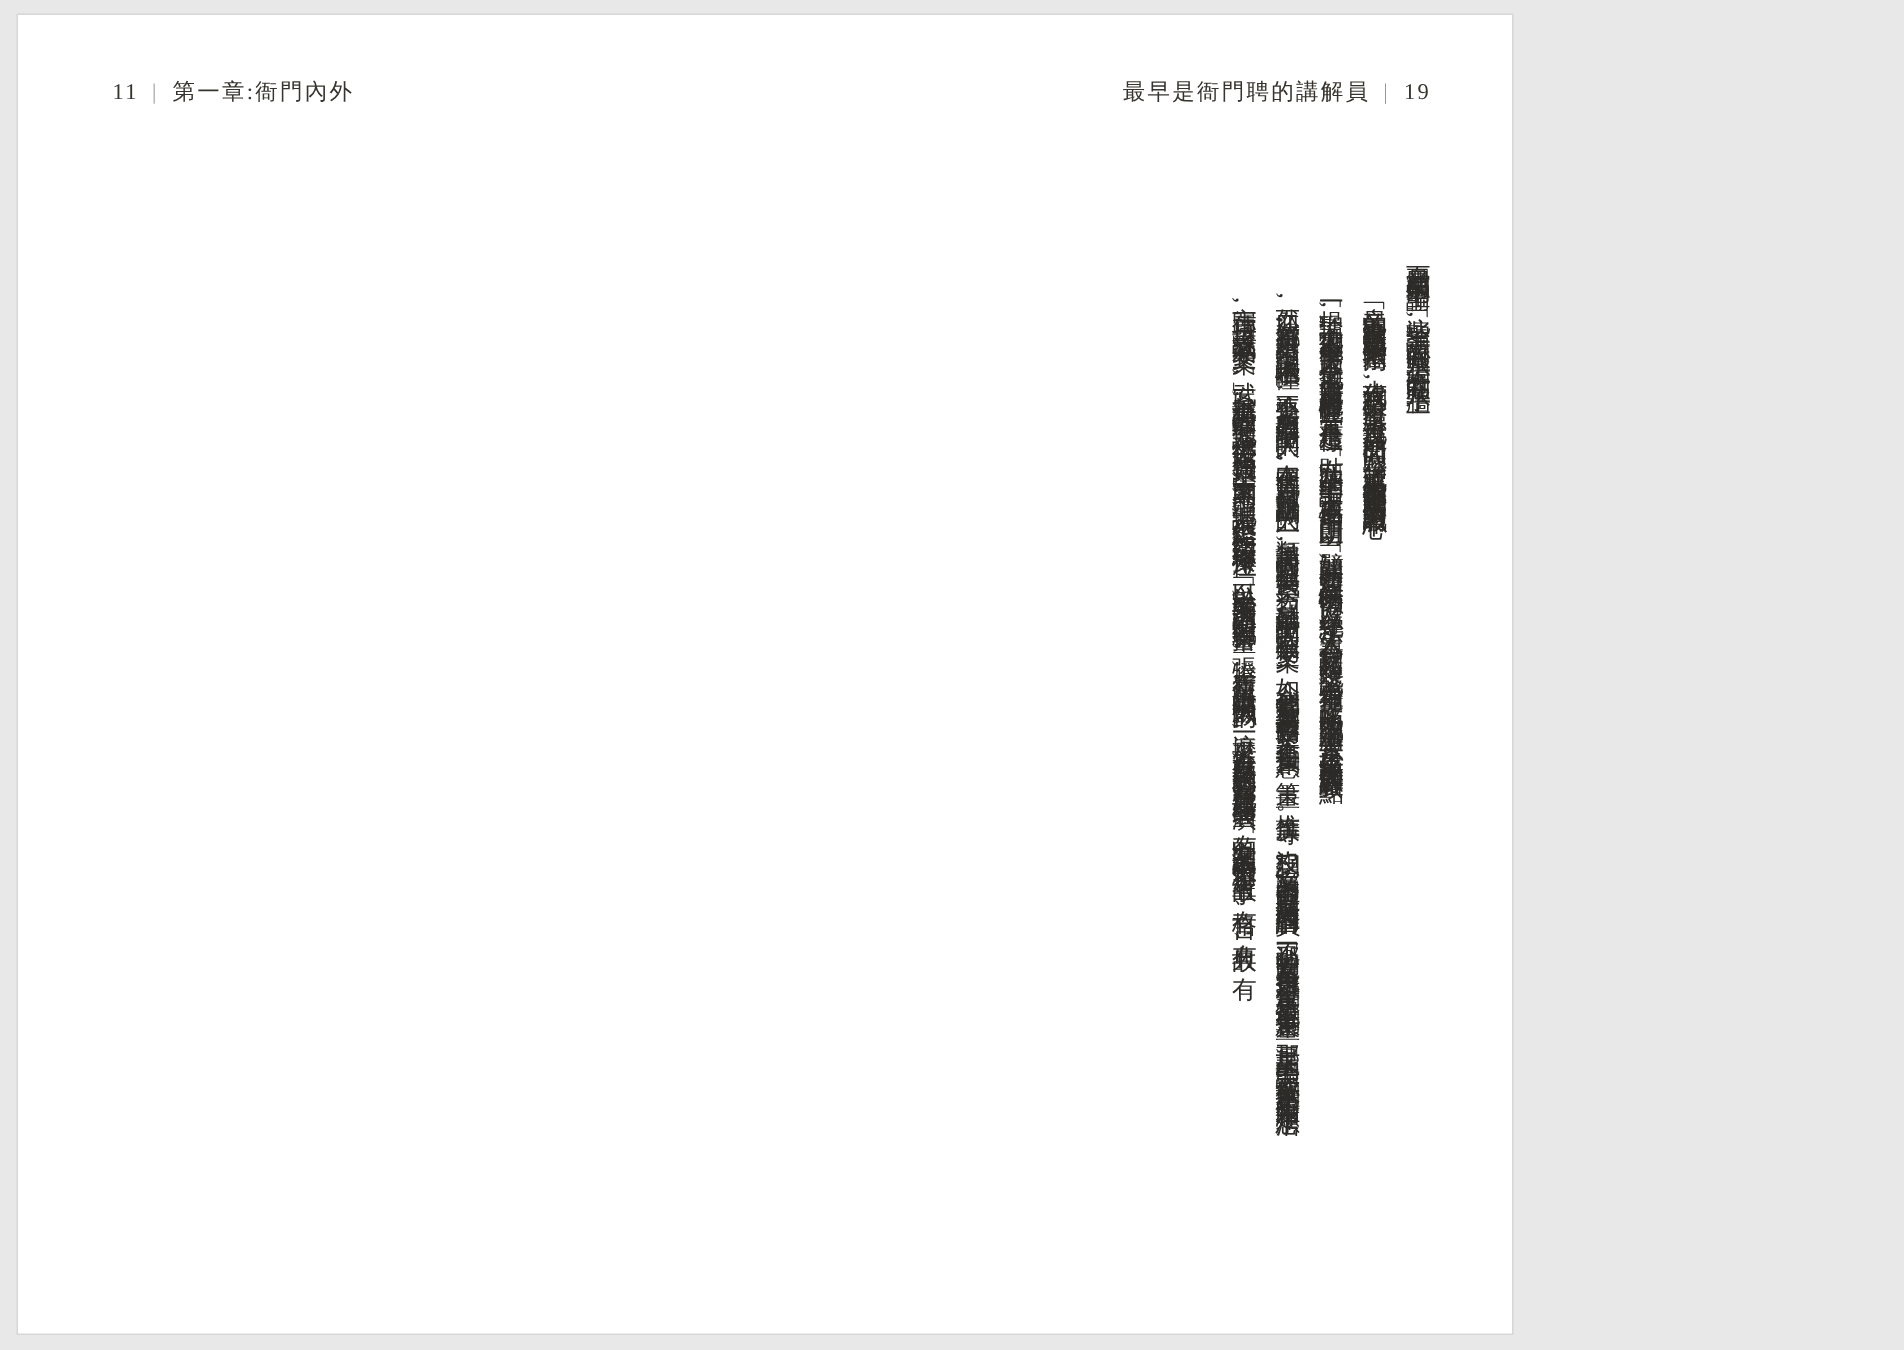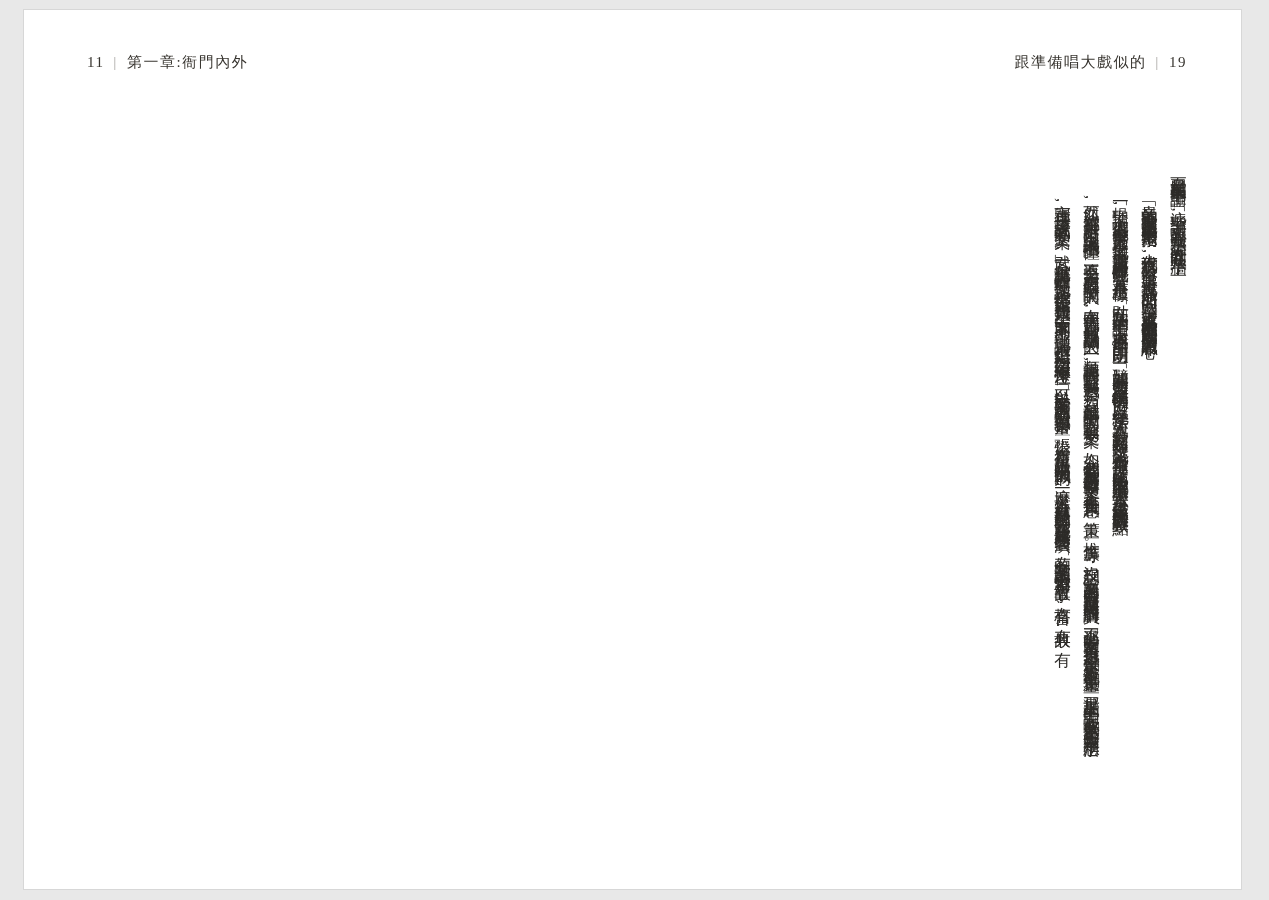"11 | 第一章:衙門內外" .spread { left: 24px -> 12px; width: 1217px -> 996px }
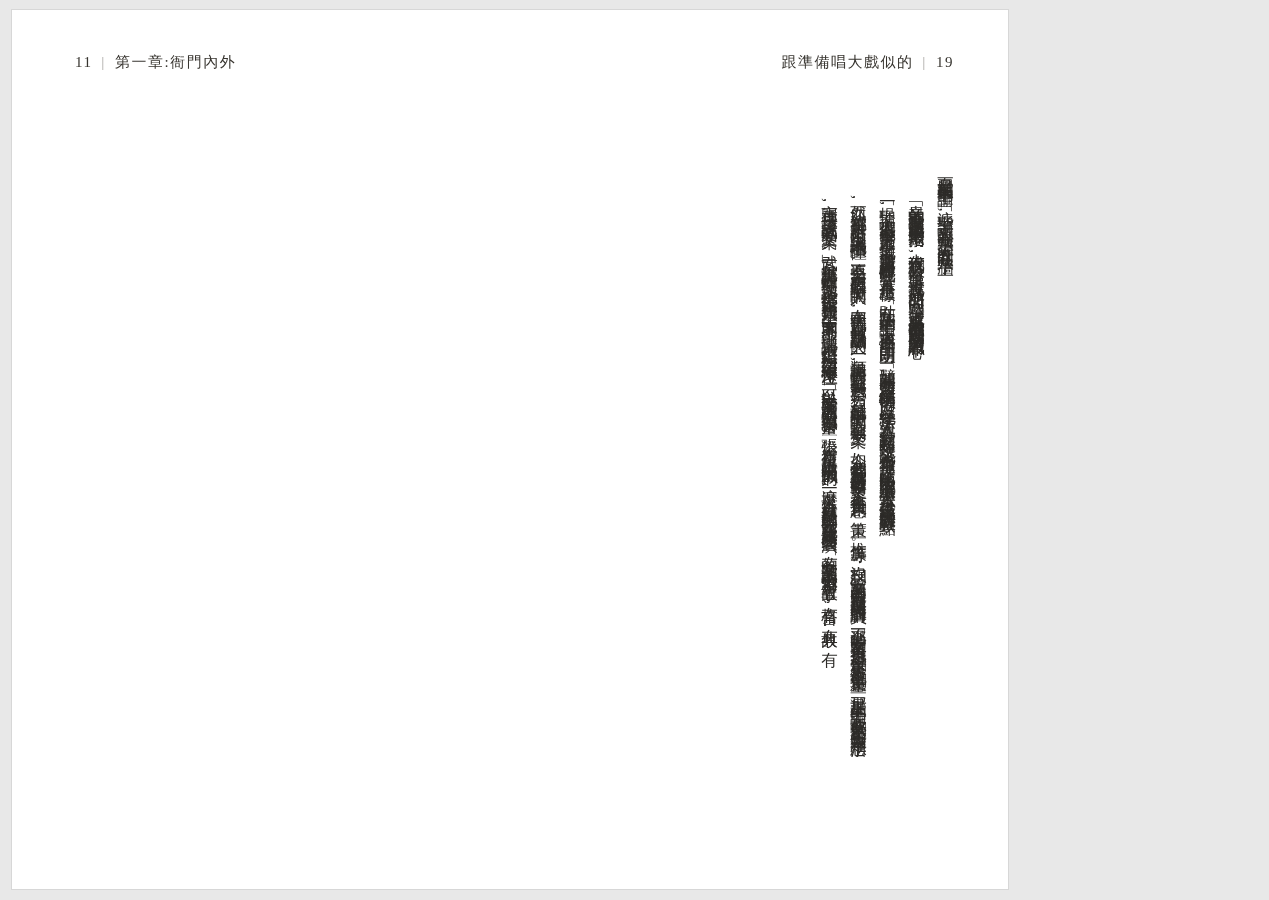"跟準備唱大戲似的" span { text: 跟準備唱大戲似的 -> 最早是衙門聘的講解員 }
